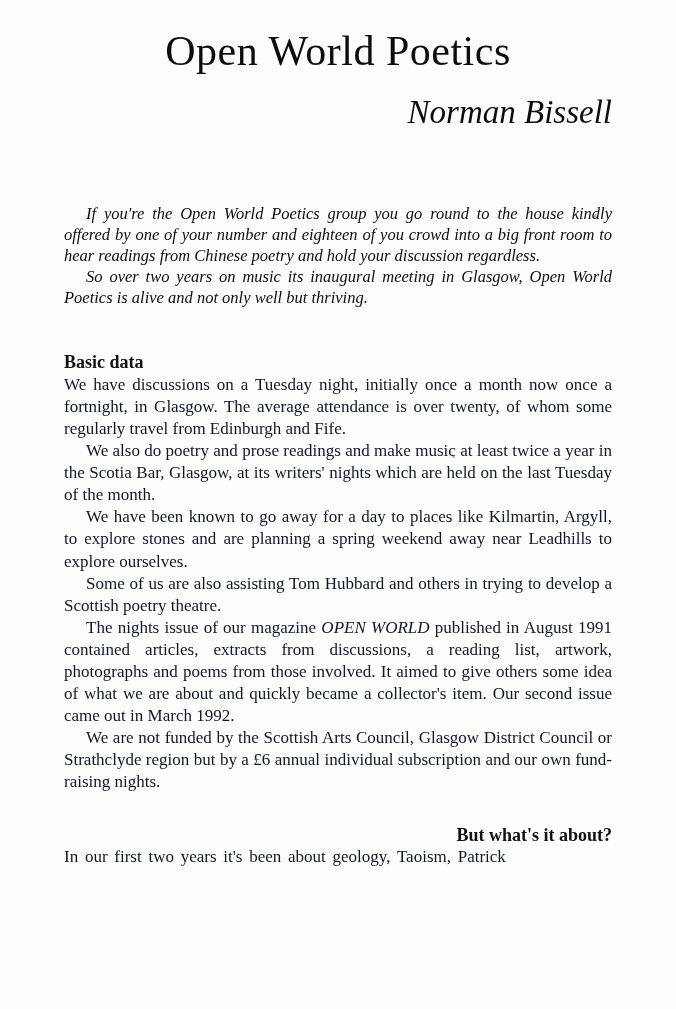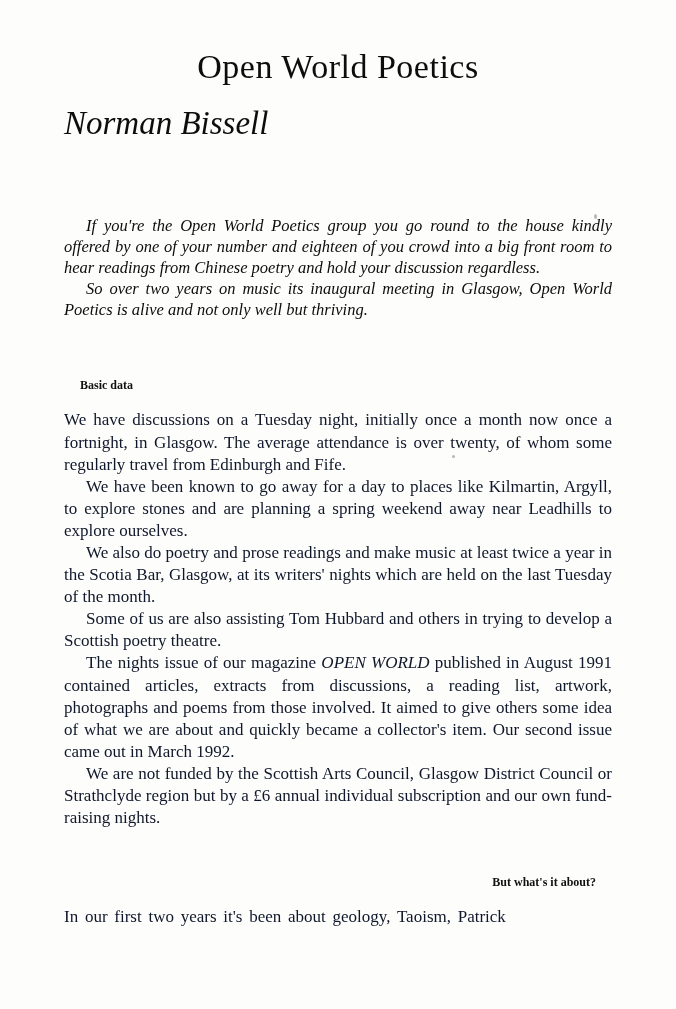"Open World Poetics" .doc-title { font-size: 34px -> 42px; padding-top: 48px -> 28px }
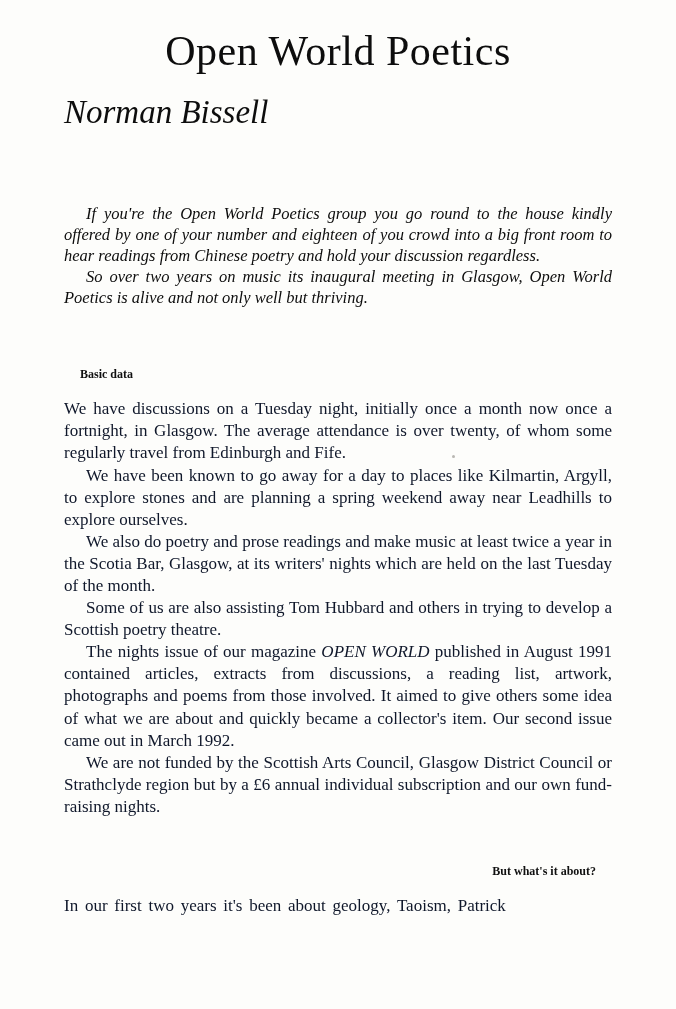"Norman Bissell" .doc-author { text-align: left -> right }
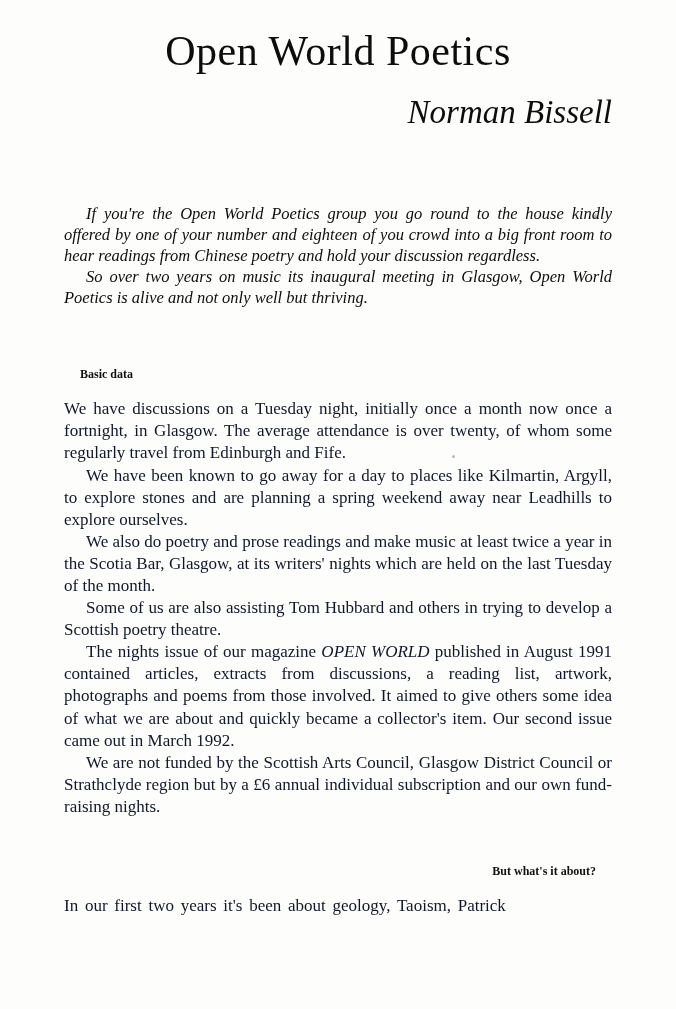"Basic data" .section-head { font-size: 12px -> 18px; margin: 16px -> 0 }
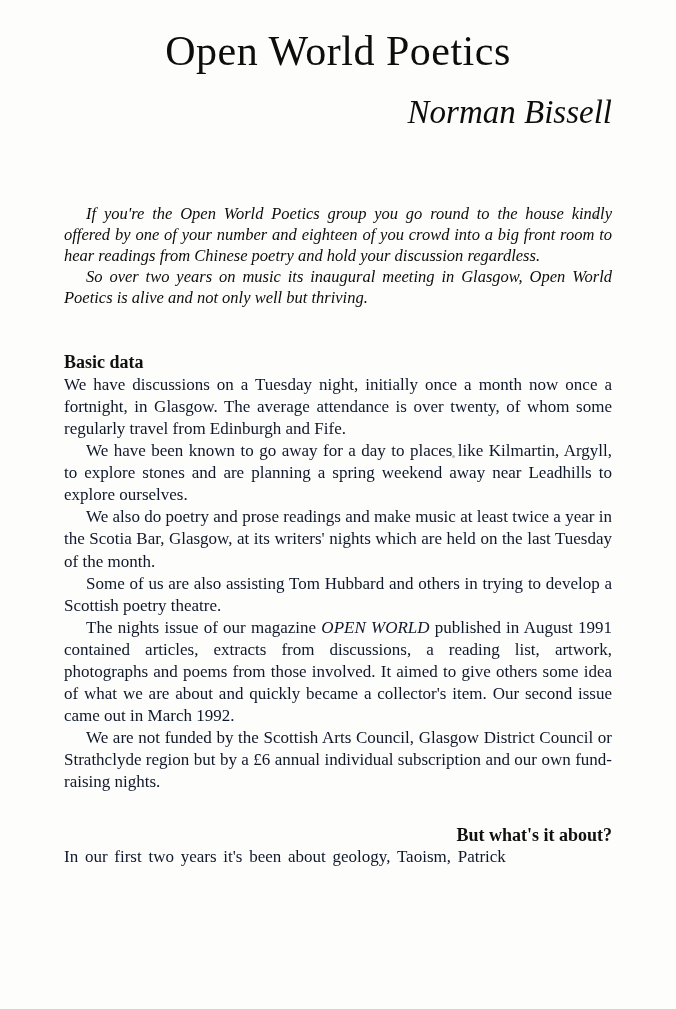"We have been known to" p.indent { order: before "We also do poetry and" -> after "We also do poetry and" }
